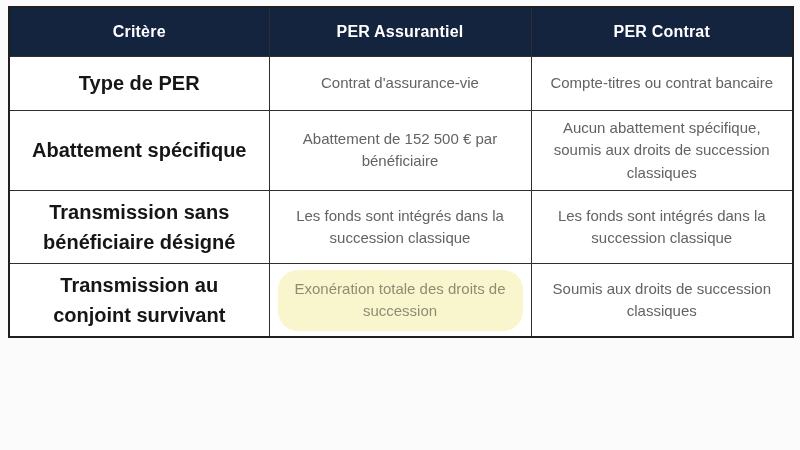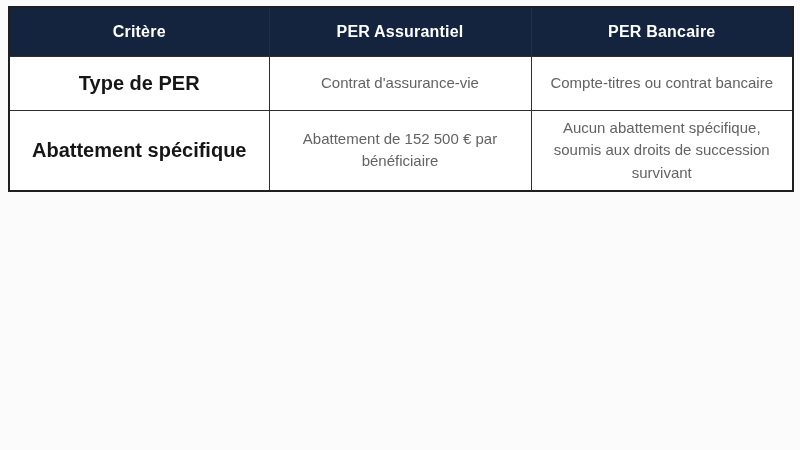"PER Bancaire" th { text: Bancaire -> Contrat }
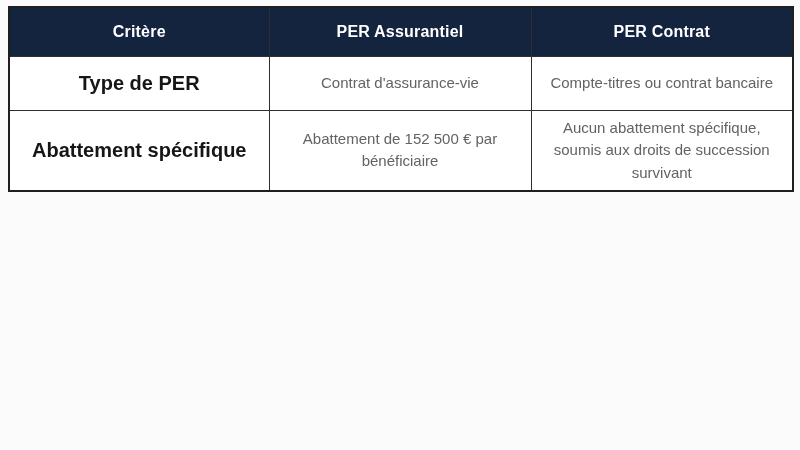"Aucun abattement spécifique, soumis aux" td.val { text: survivant -> classiques }
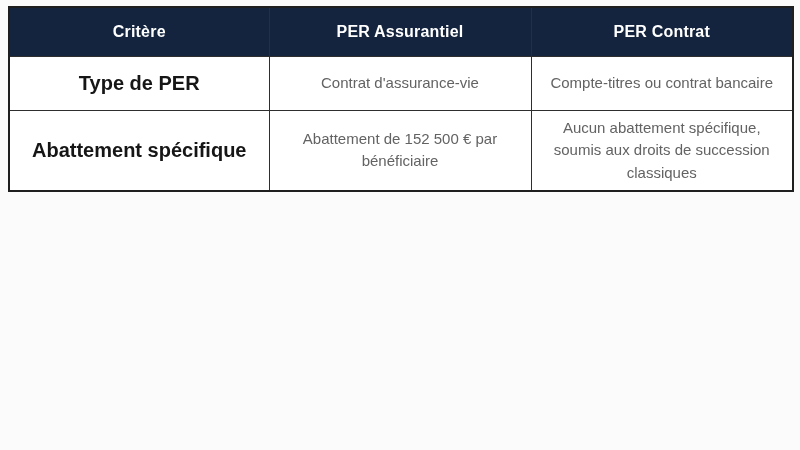"Transmission sans bénéficiaire désigné" tr { html: none -> <tr> <td>Transmission sans bénéficiaire désigné</td> <td>Les fonds sont intégrés dans la succession classique</td> <td>Les fonds sont intégrés dans la succession classique</td> </tr> }
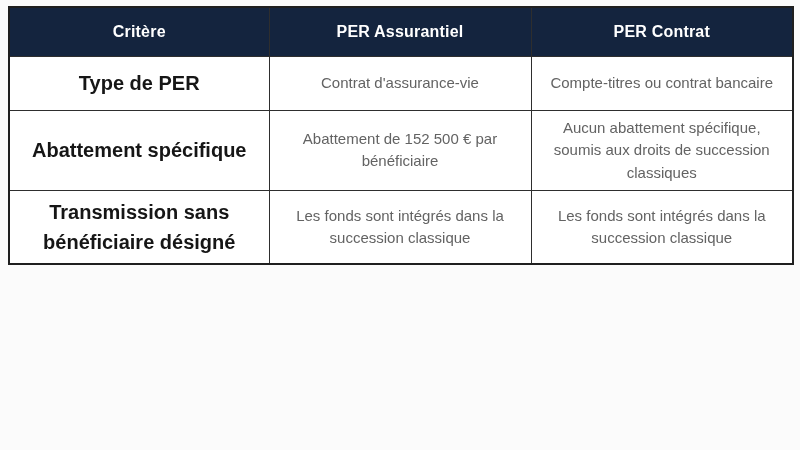"Transmission au conjoint survivant" tr { html: none -> <tr> <td>Transmission au conjoint survivant</td> <td> <span>Exonération totale des droits de succession</span> </td> <td>Soumis aux droits de succession classiques</td> </tr> }
